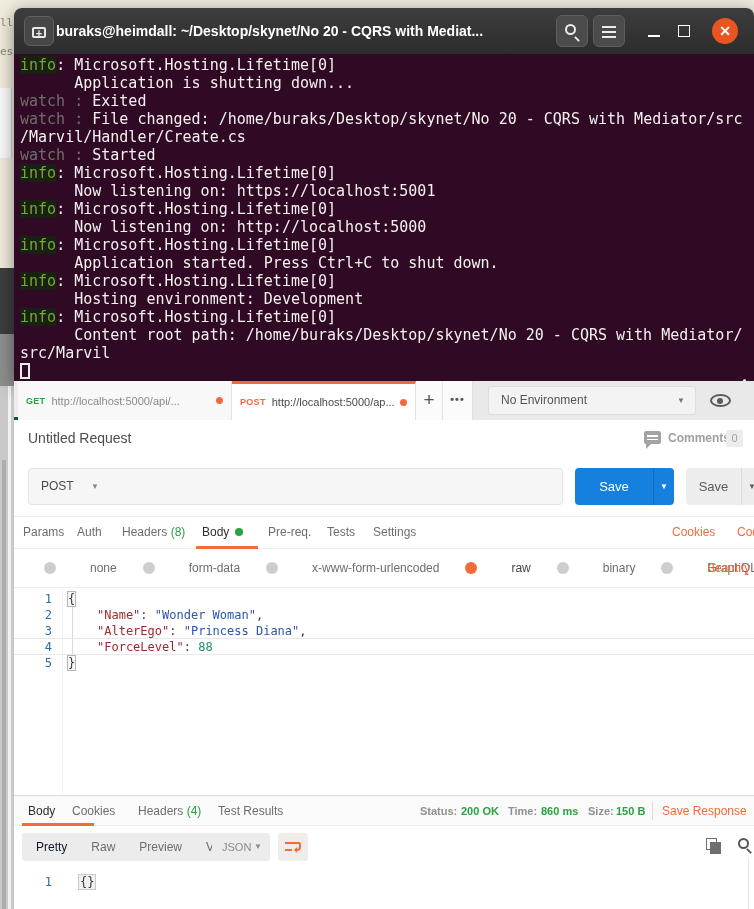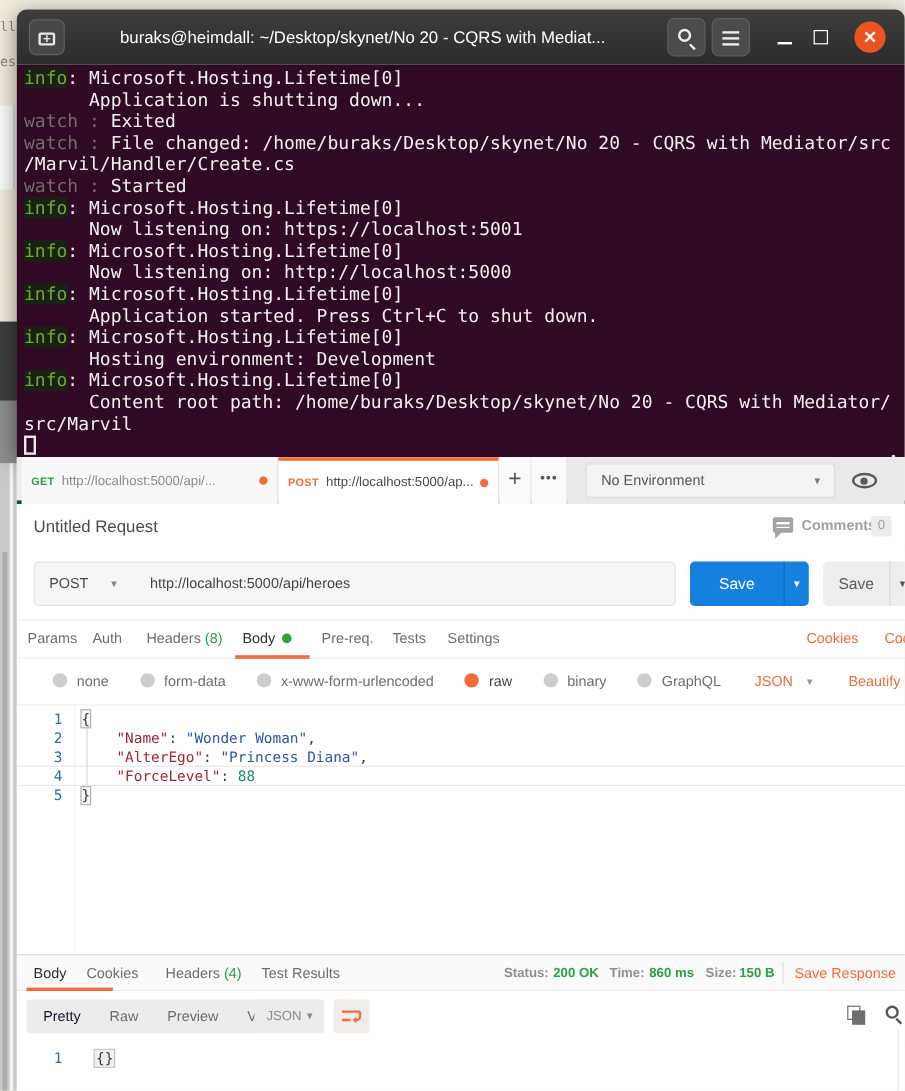"buraks@heimdall: ~/Desktop/skynet/No 20" .term-title { font-weight: 400 -> 700; margin-left: 44px -> none }
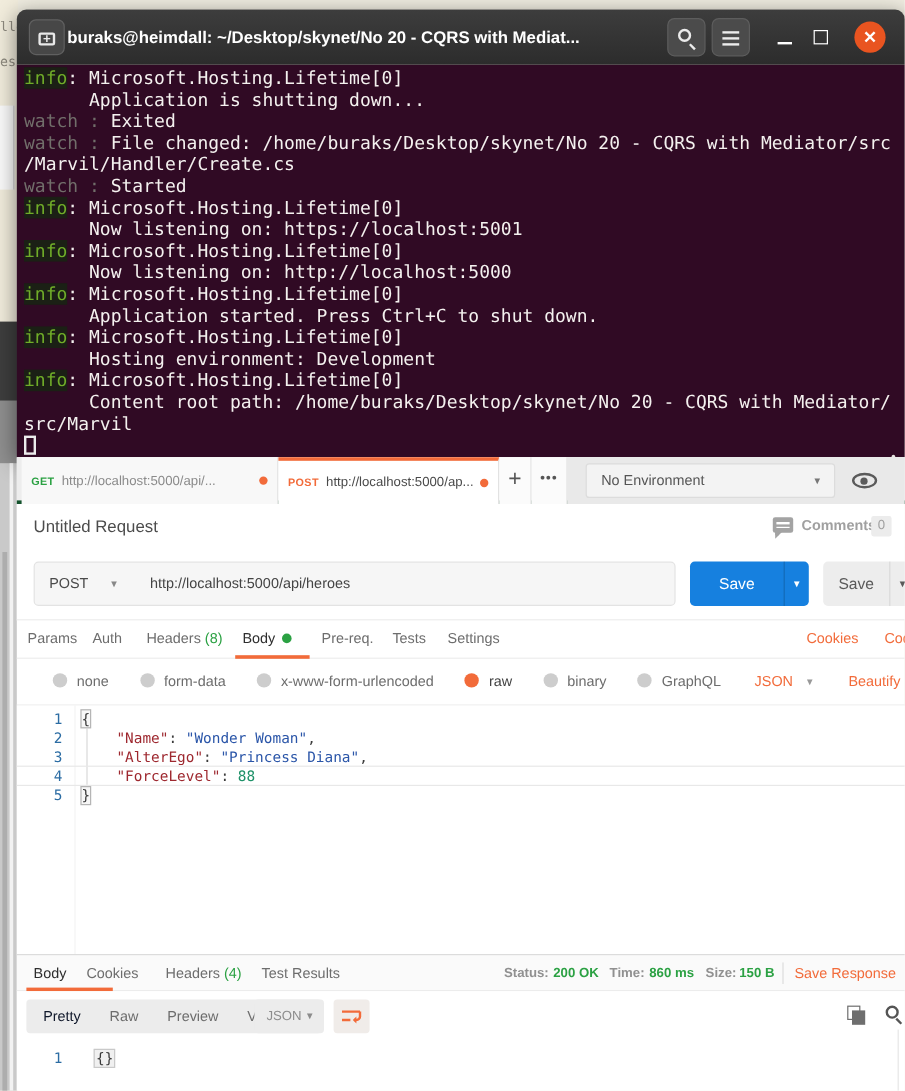"http://localhost:5000/api/heroes" div.url-input { html: <div>http://localhost:5000/api/heroes</div> -> none }
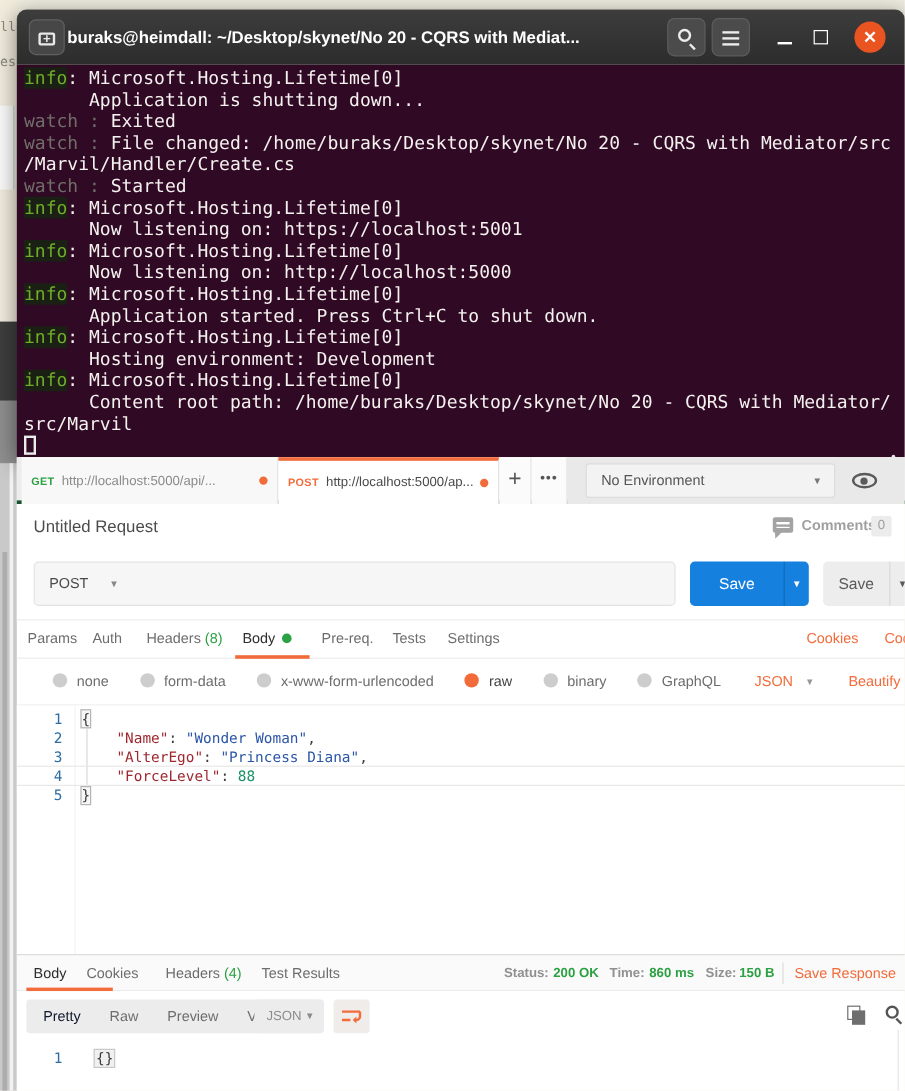"none" .ritem { align-items: flex-start -> center; gap: none -> 26px }
